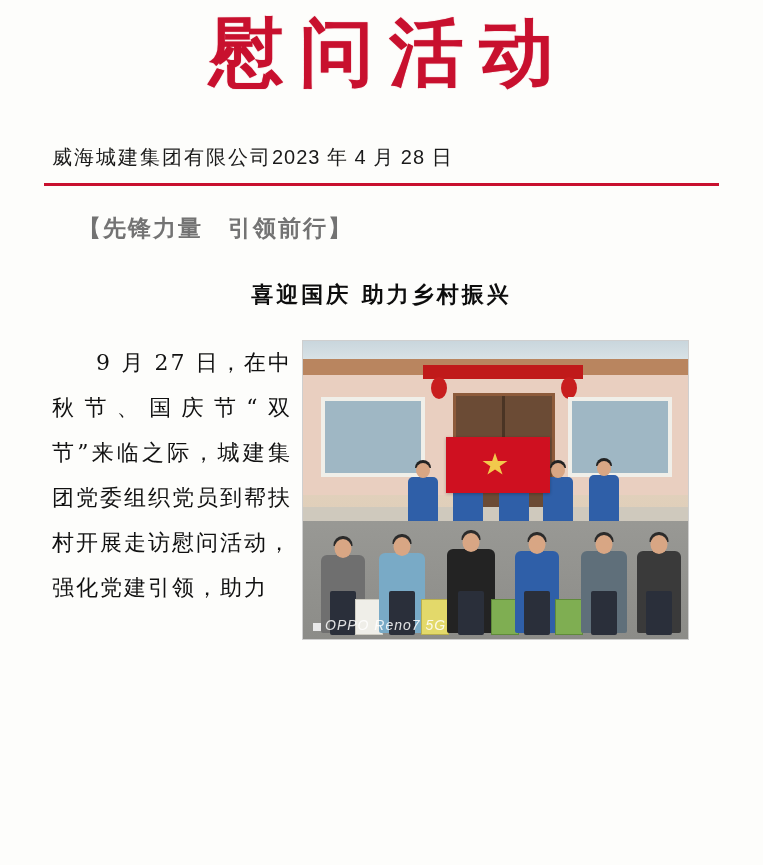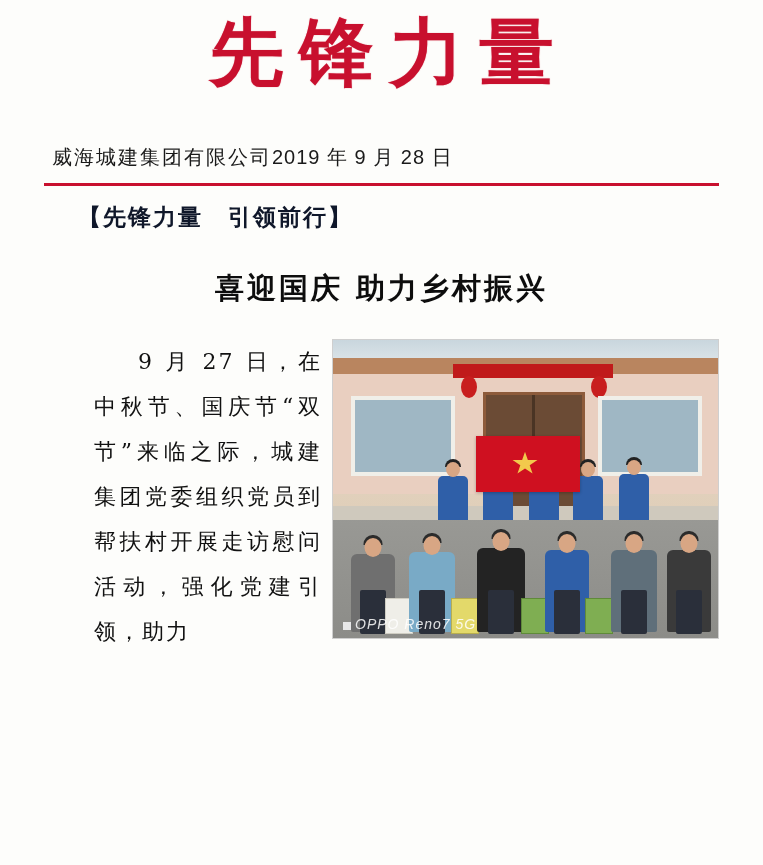"先锋力量" div.masthead-title { text: 先锋力量 -> 慰问活动 }
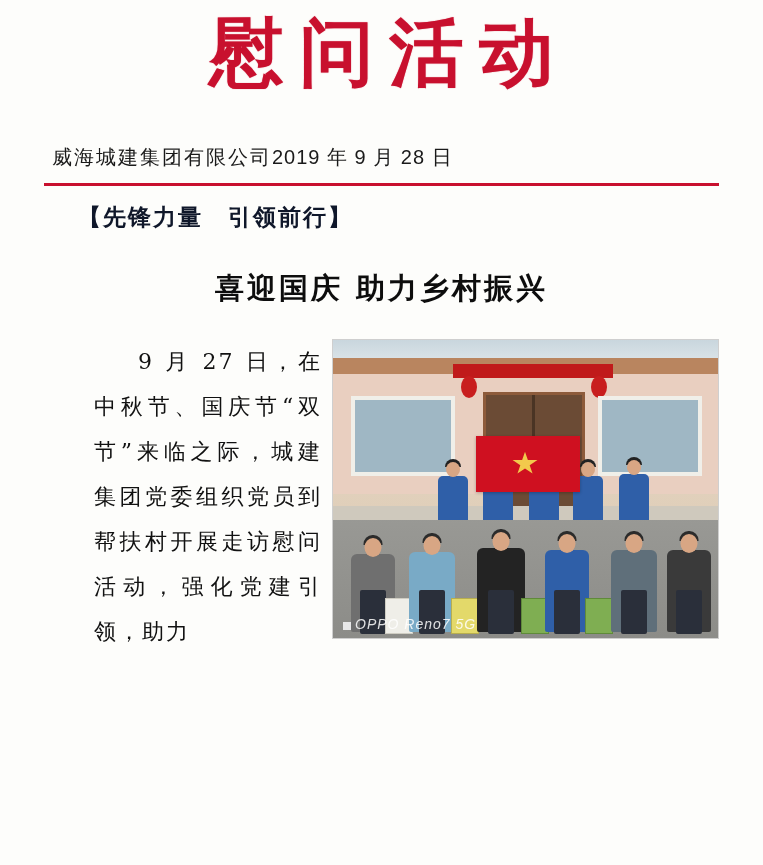"2019 年 9 月 28" div.pub-right { text: 2019 年 9 -> 2023 年 4 }
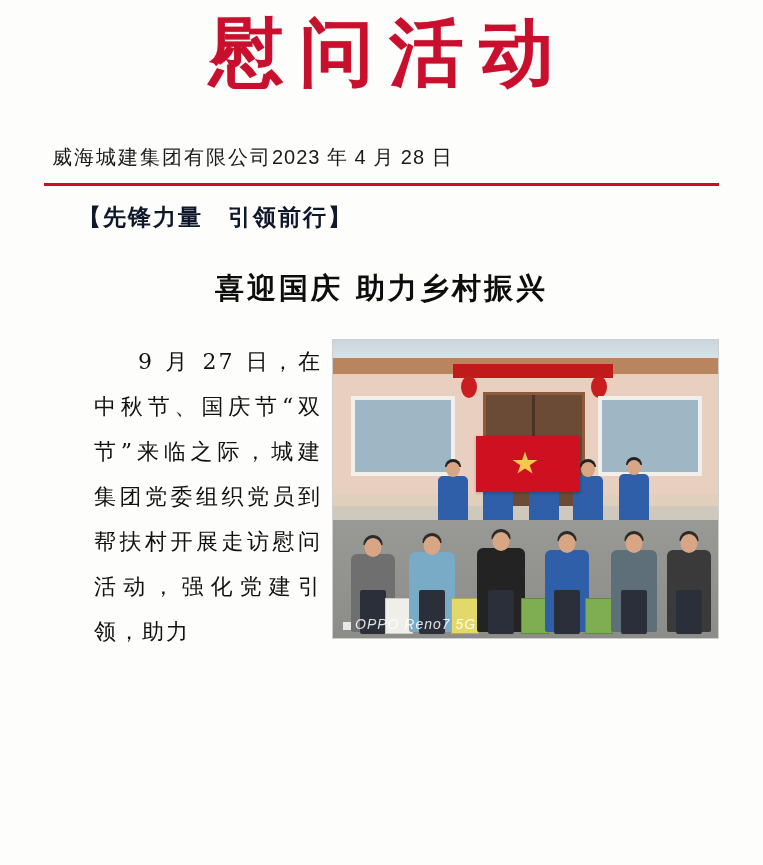"【先锋力量 引领前行】" .section-tag { color: #0f172a -> #737373; margin: 16px 0 0 78px -> 27px 0 0 78px }
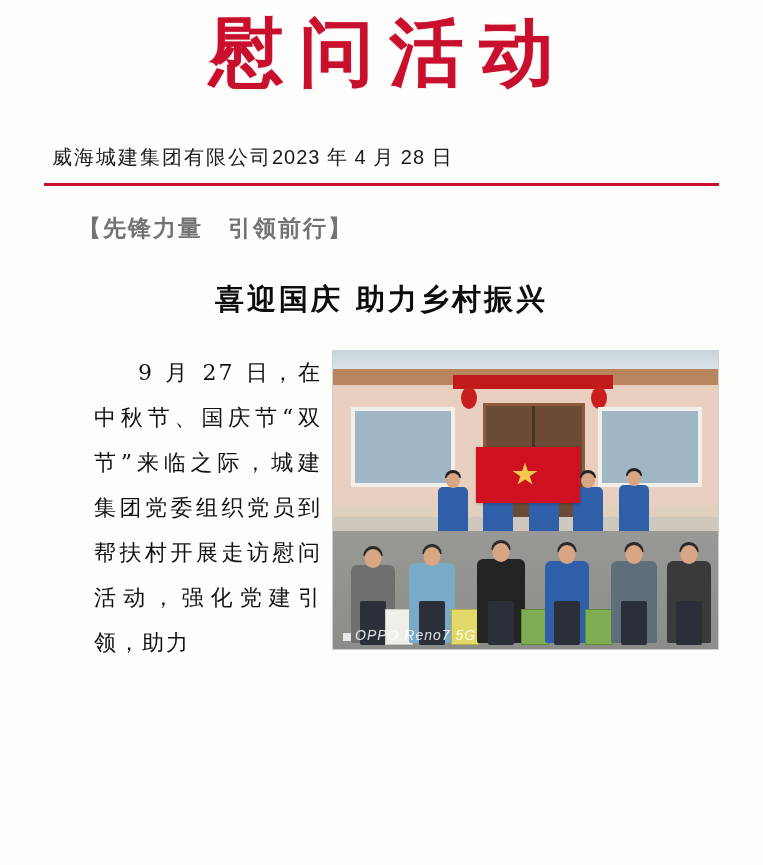"喜迎国庆 助力乡村振兴" .headline { font-size: 29px -> 22px }
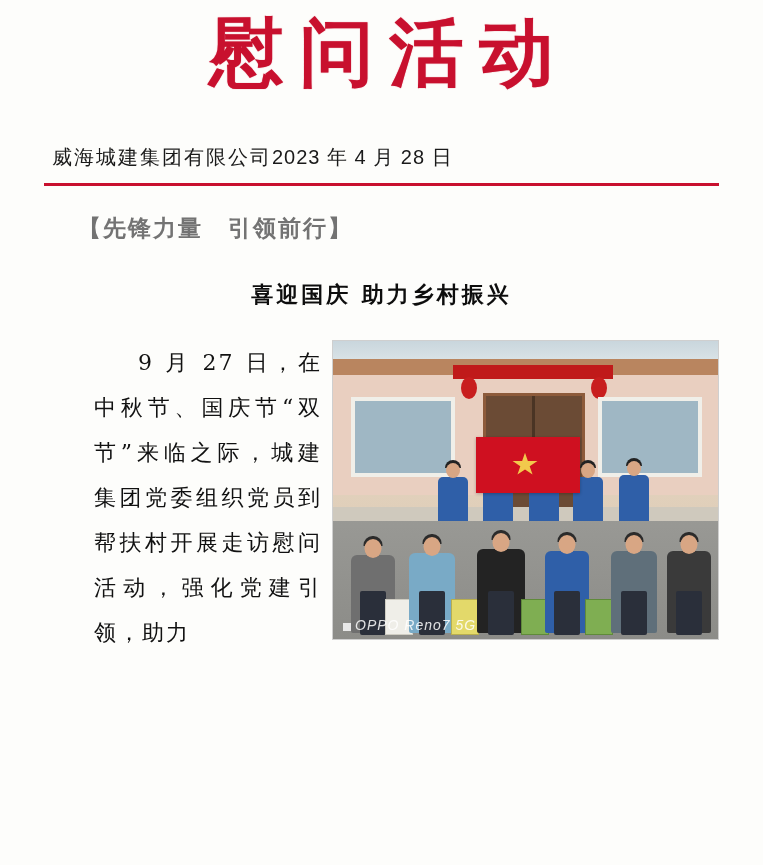"9 月 27" .body-area { padding: 0 44px 0 94px -> 0 44px 0 52px }
